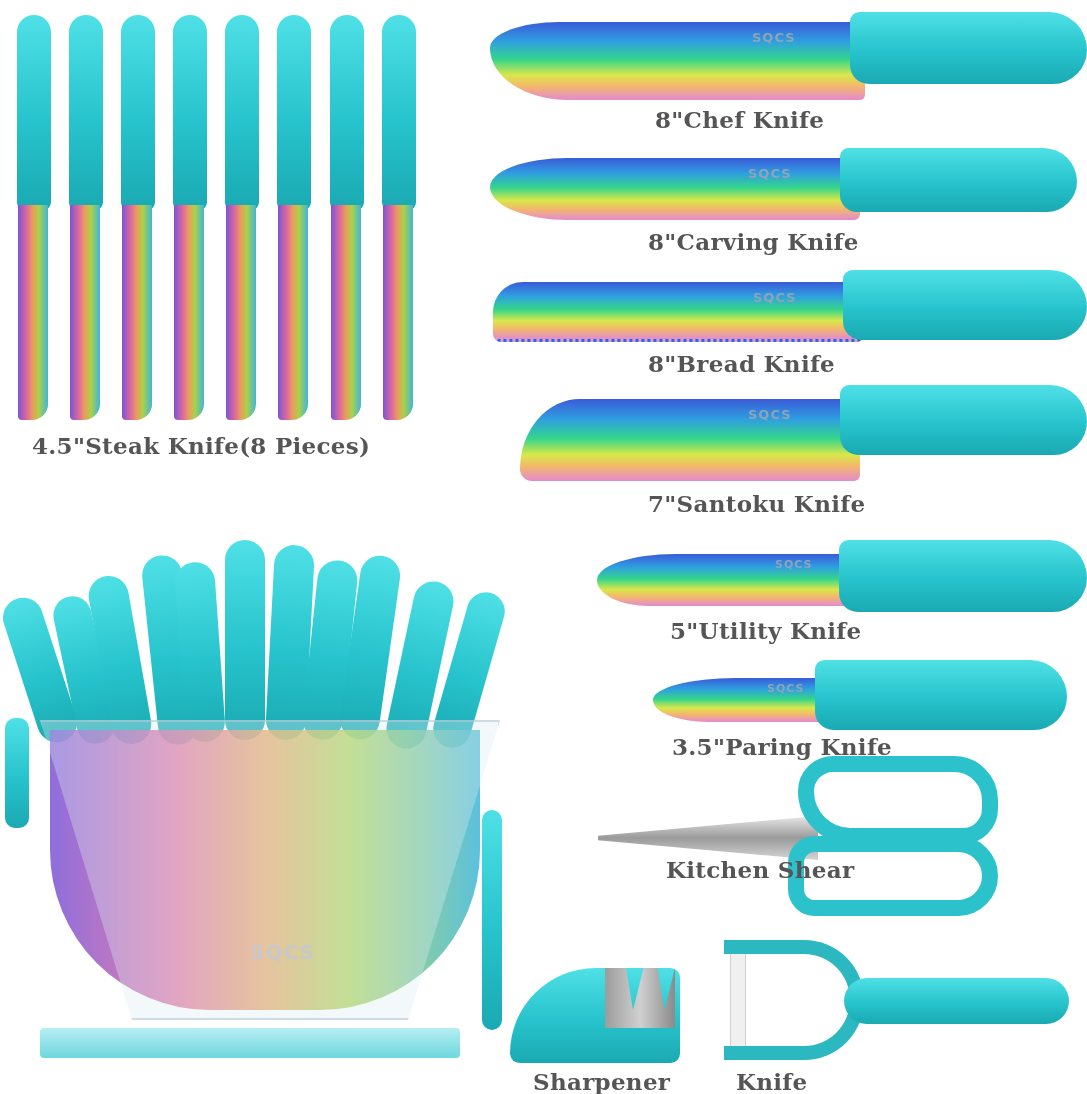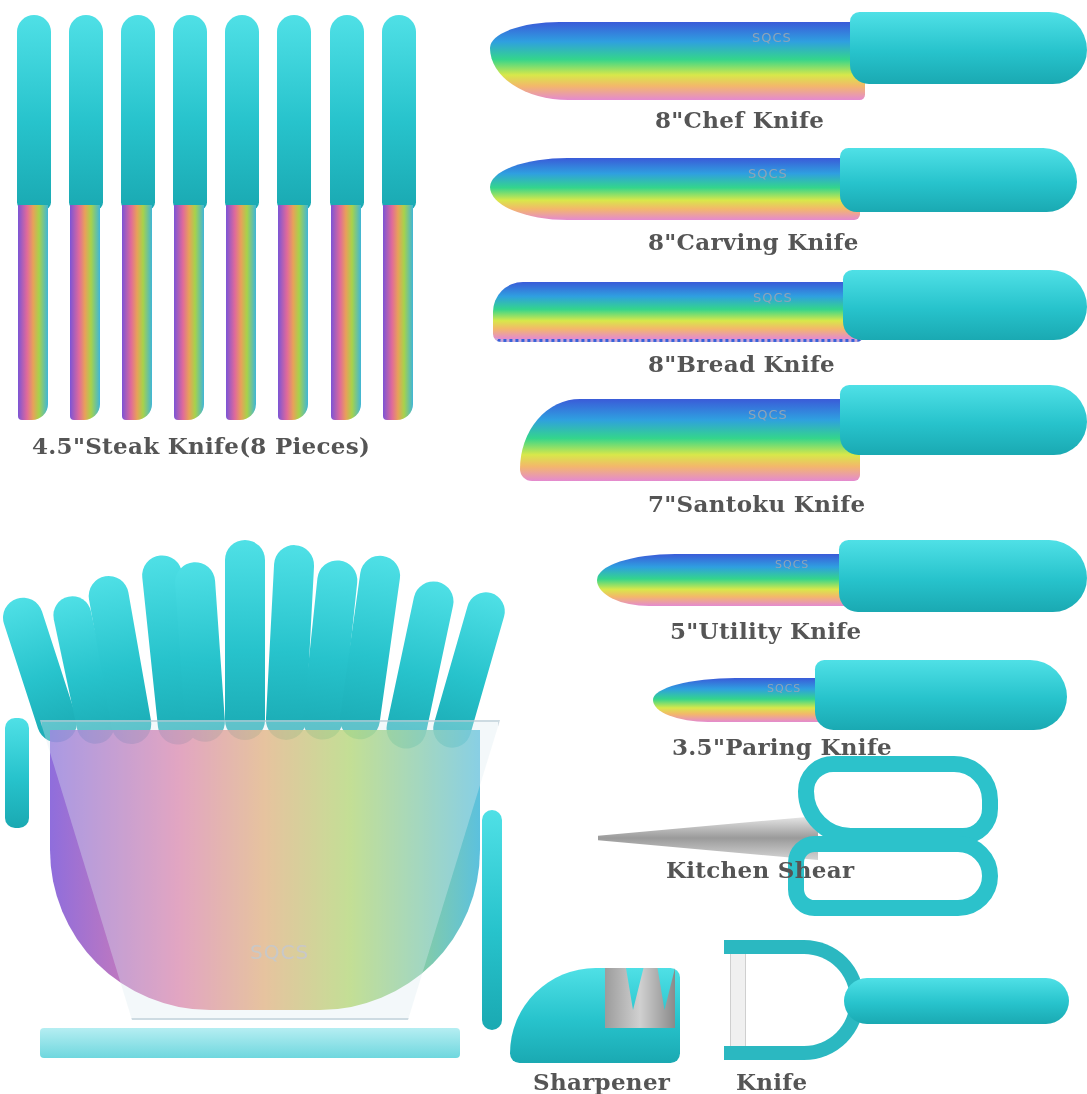"SQCS" .brand { font-weight: none -> bold }
